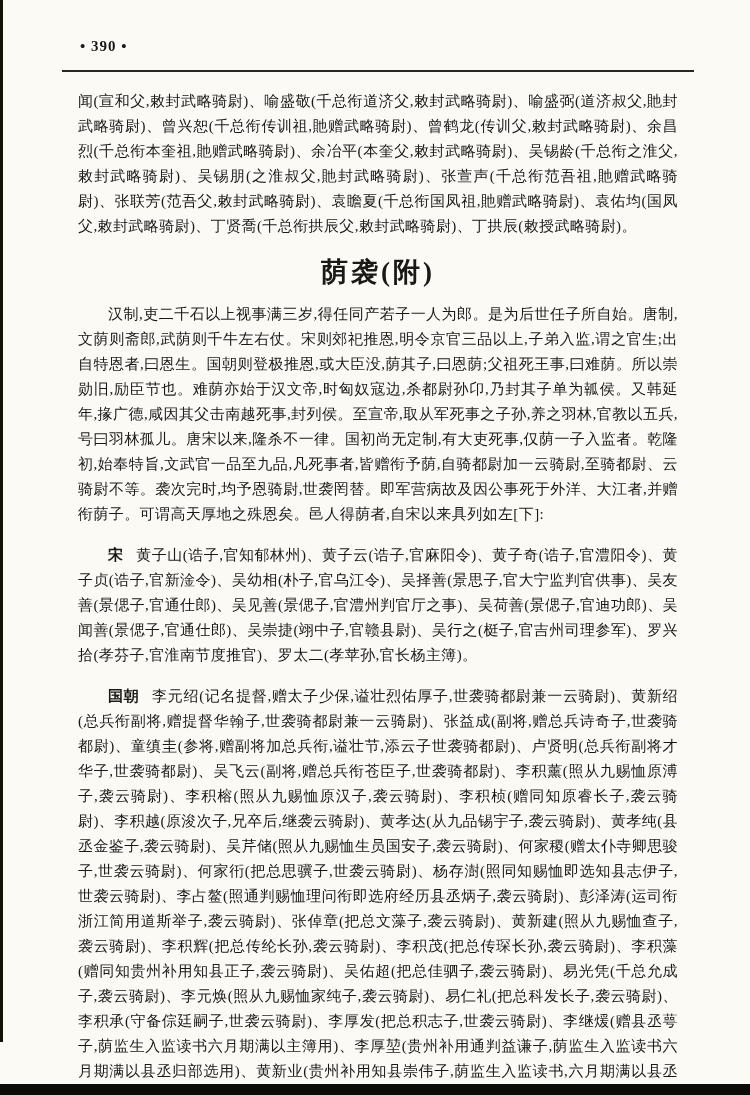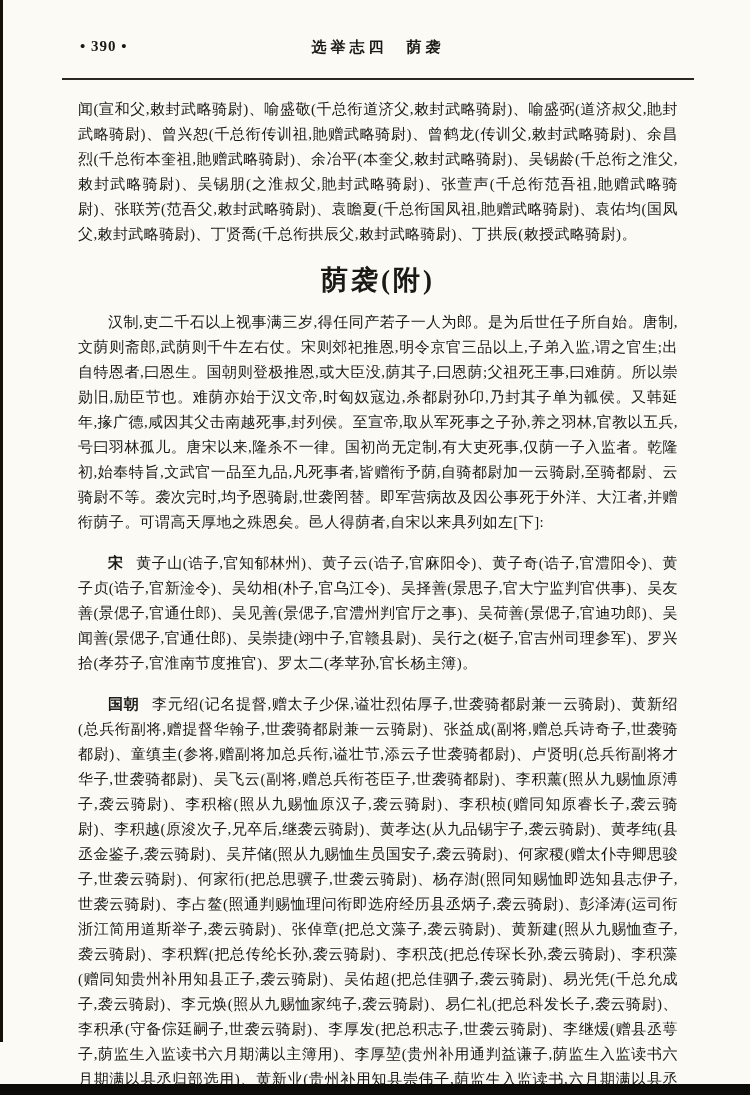"• 390 •" .header-row { padding: 0 18px 23px 18px -> 0 18px 15px 18px }
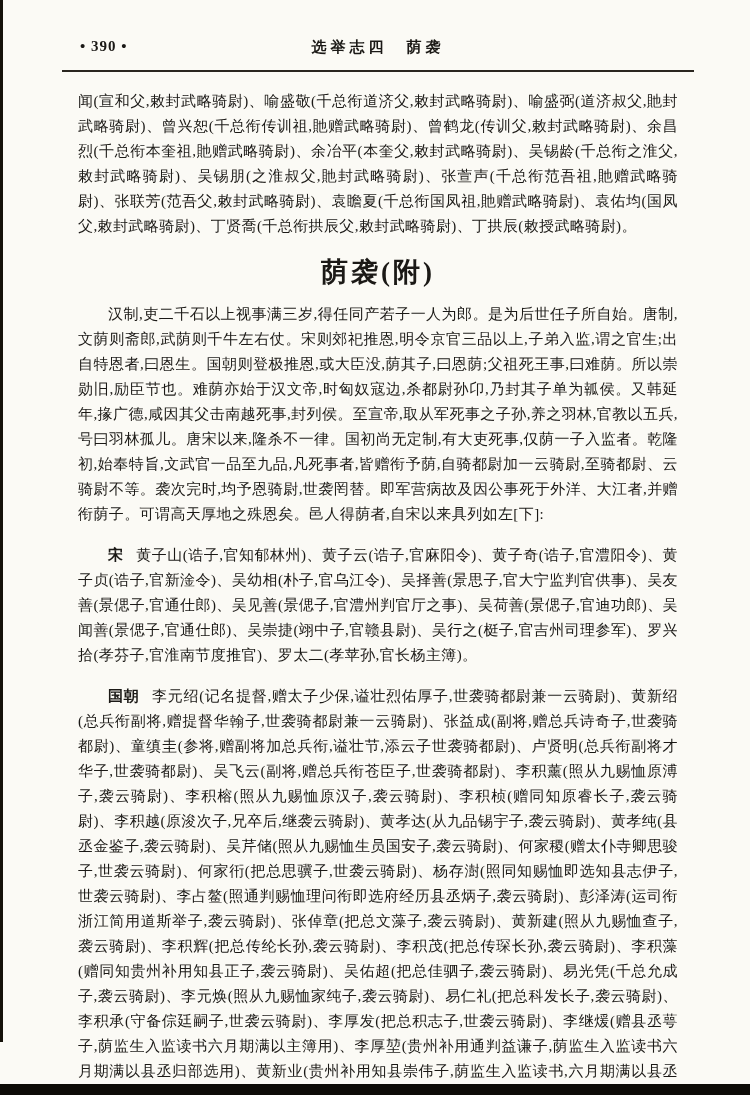"选举志四 荫袭" span.running-title { html: <span>选举志四 荫袭</span> -> none }
